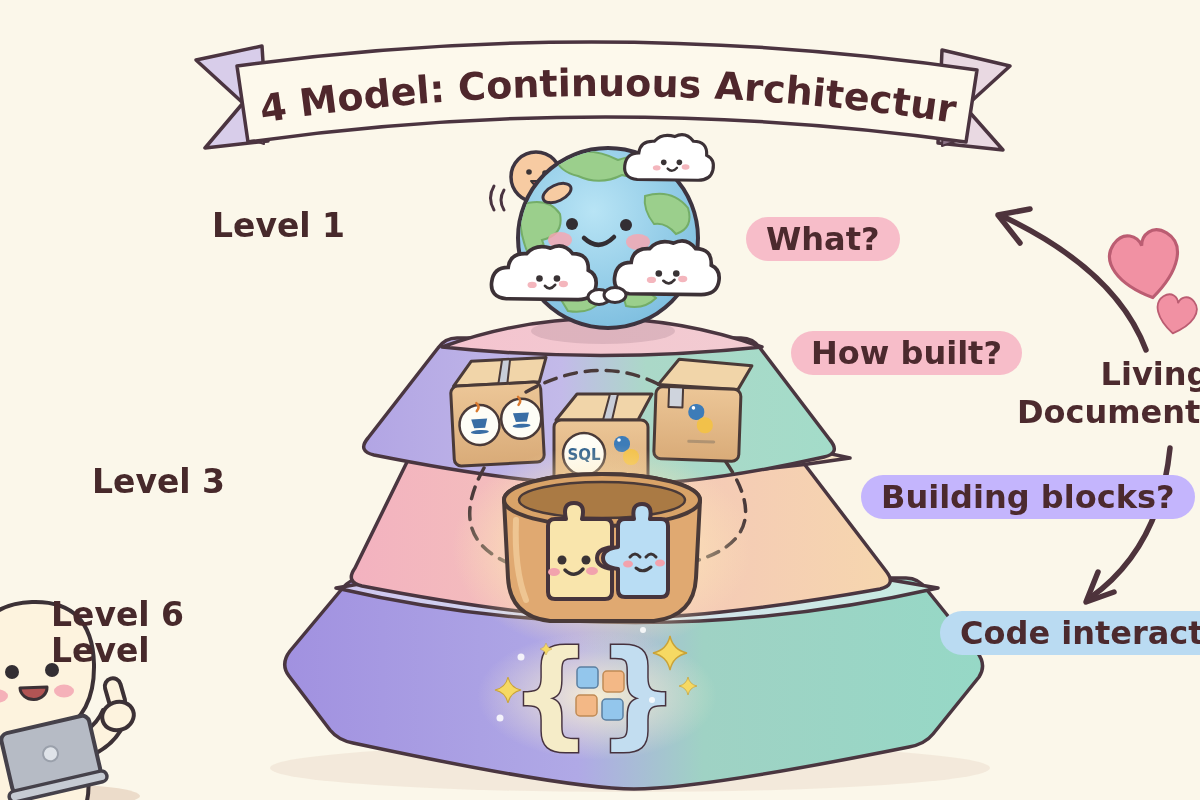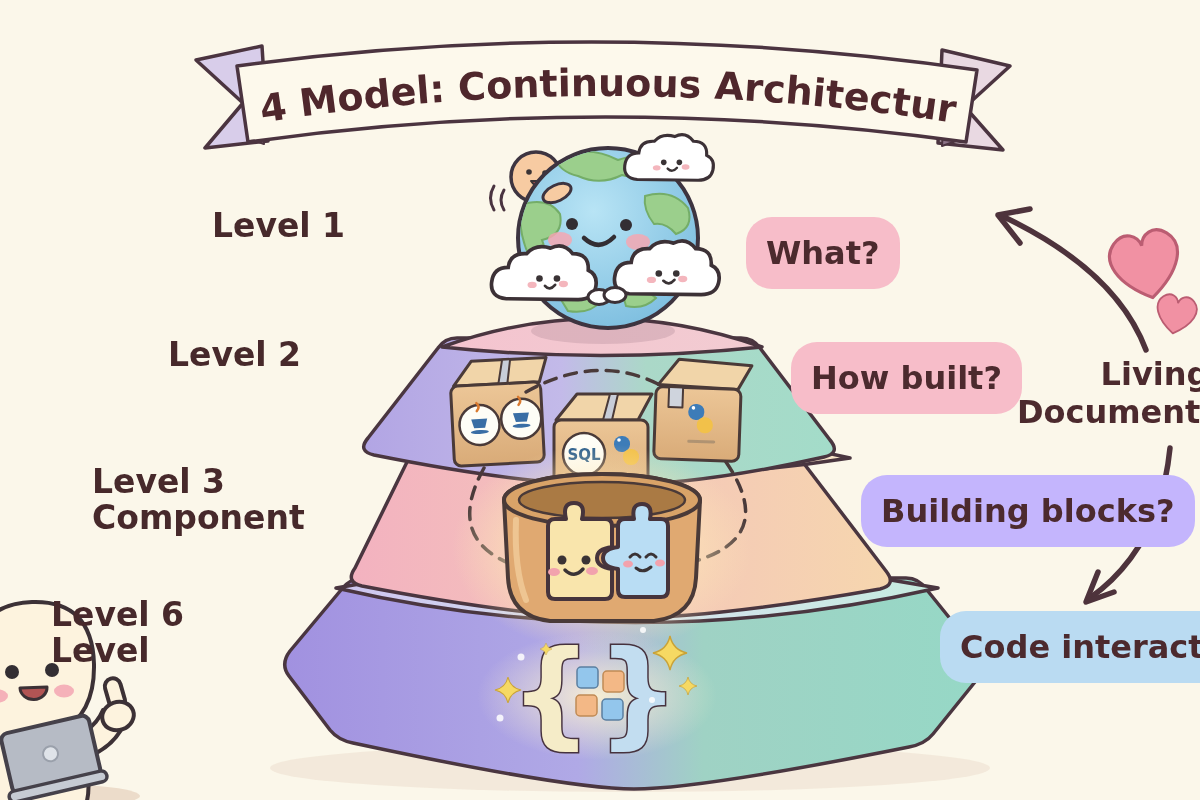"What?" .pill { padding: 17px 20px -> 3px 20px }
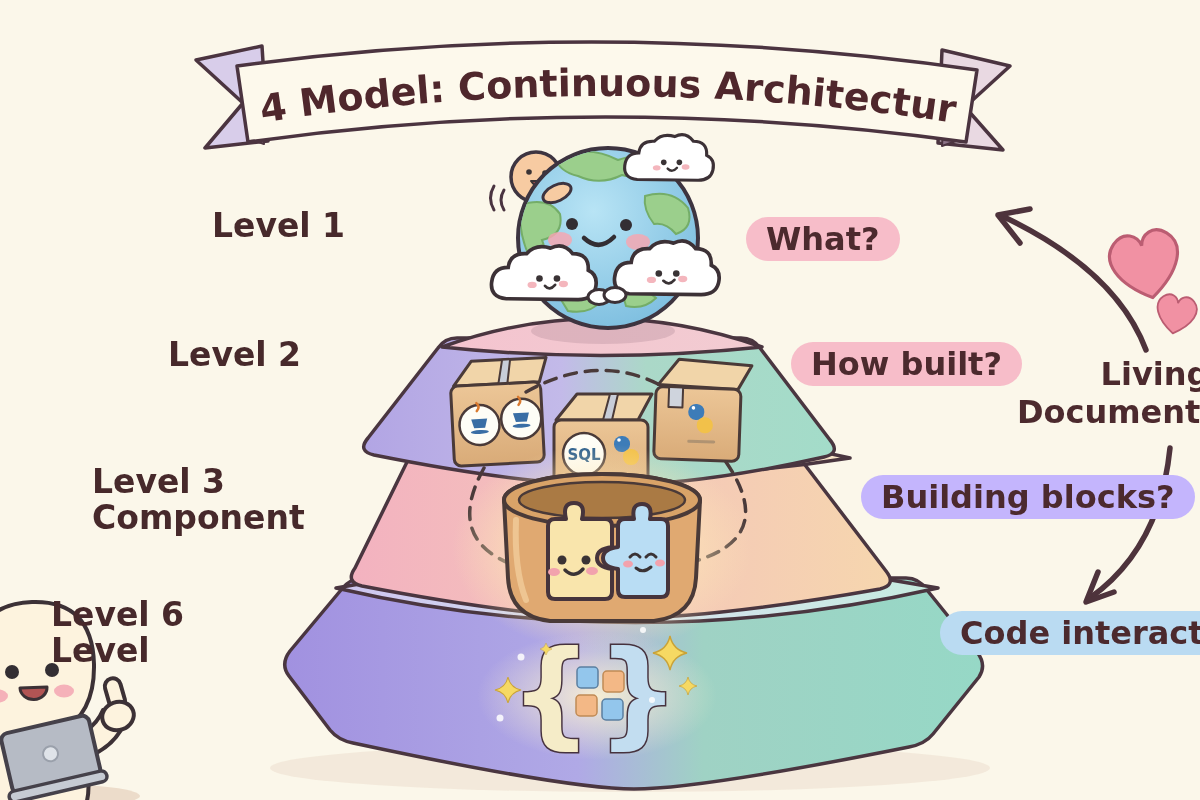"Level 2" div { html: <div>Level 2</div> -> none }
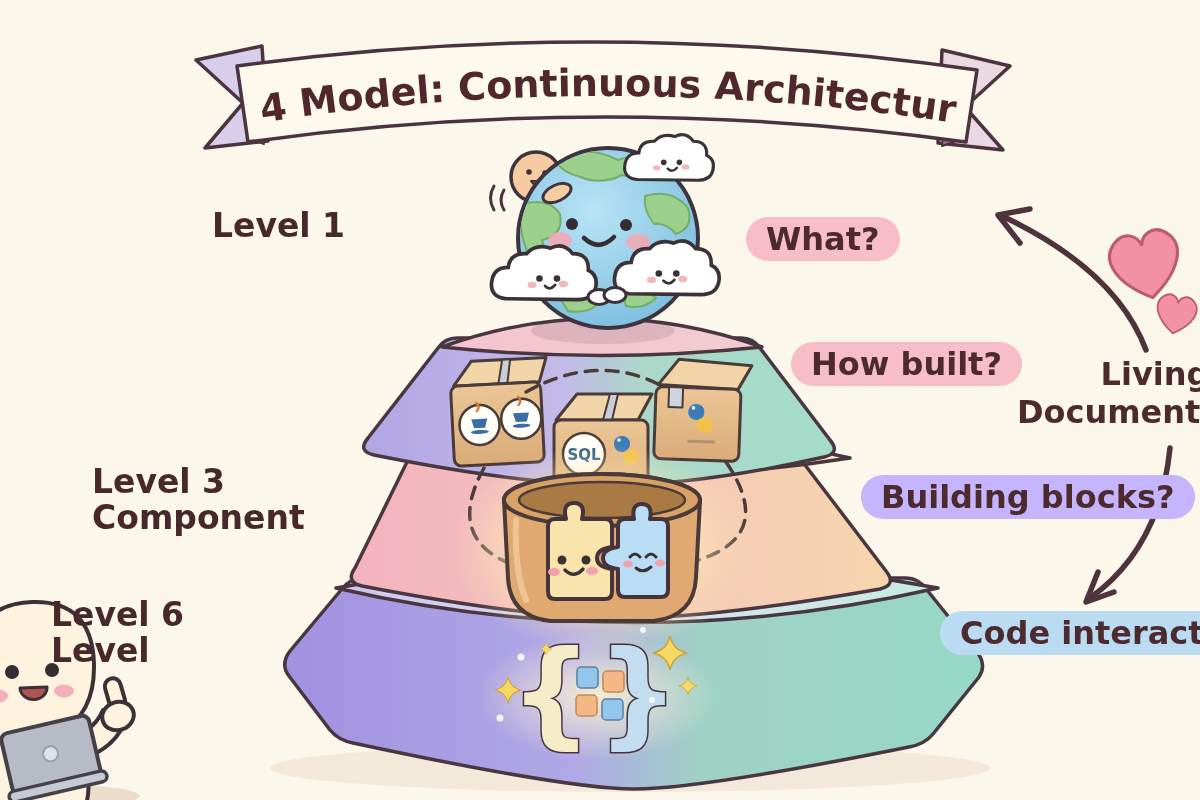"How built?" #pill2 { top: 342px -> 331px }
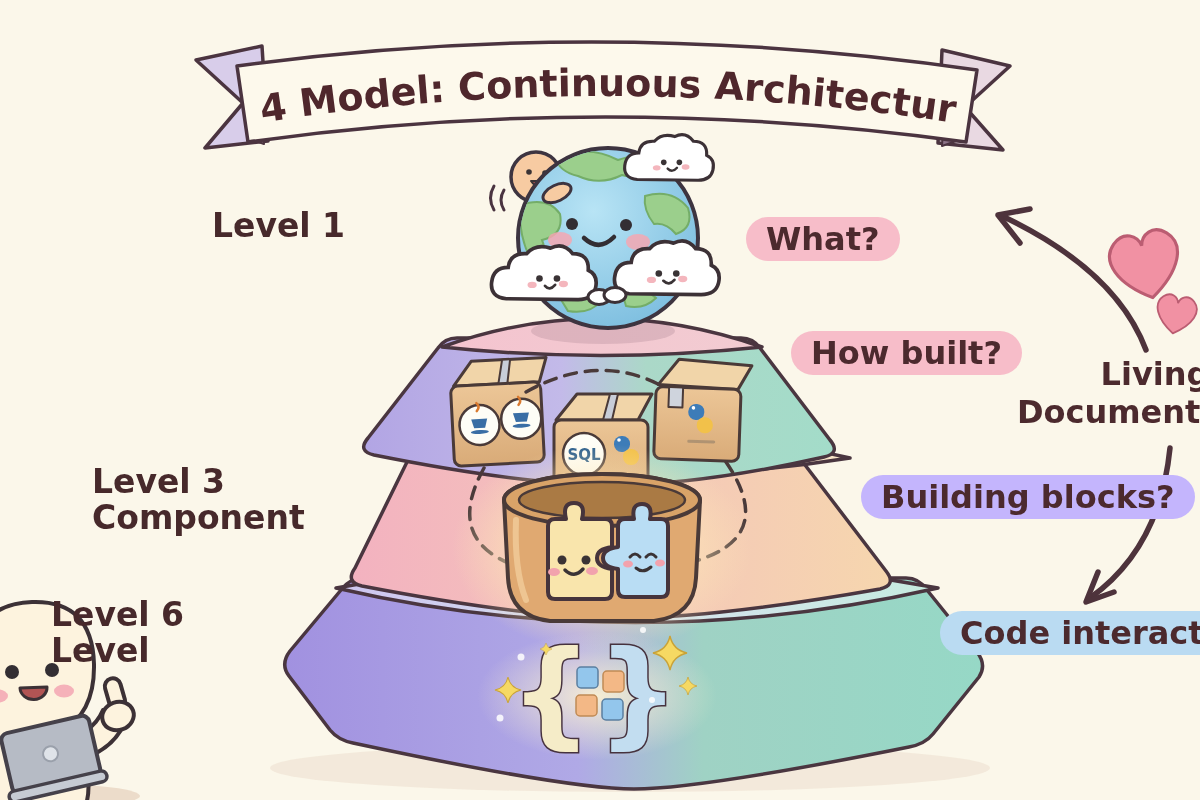"Component" div { html: <div>Component</div> -> none }
